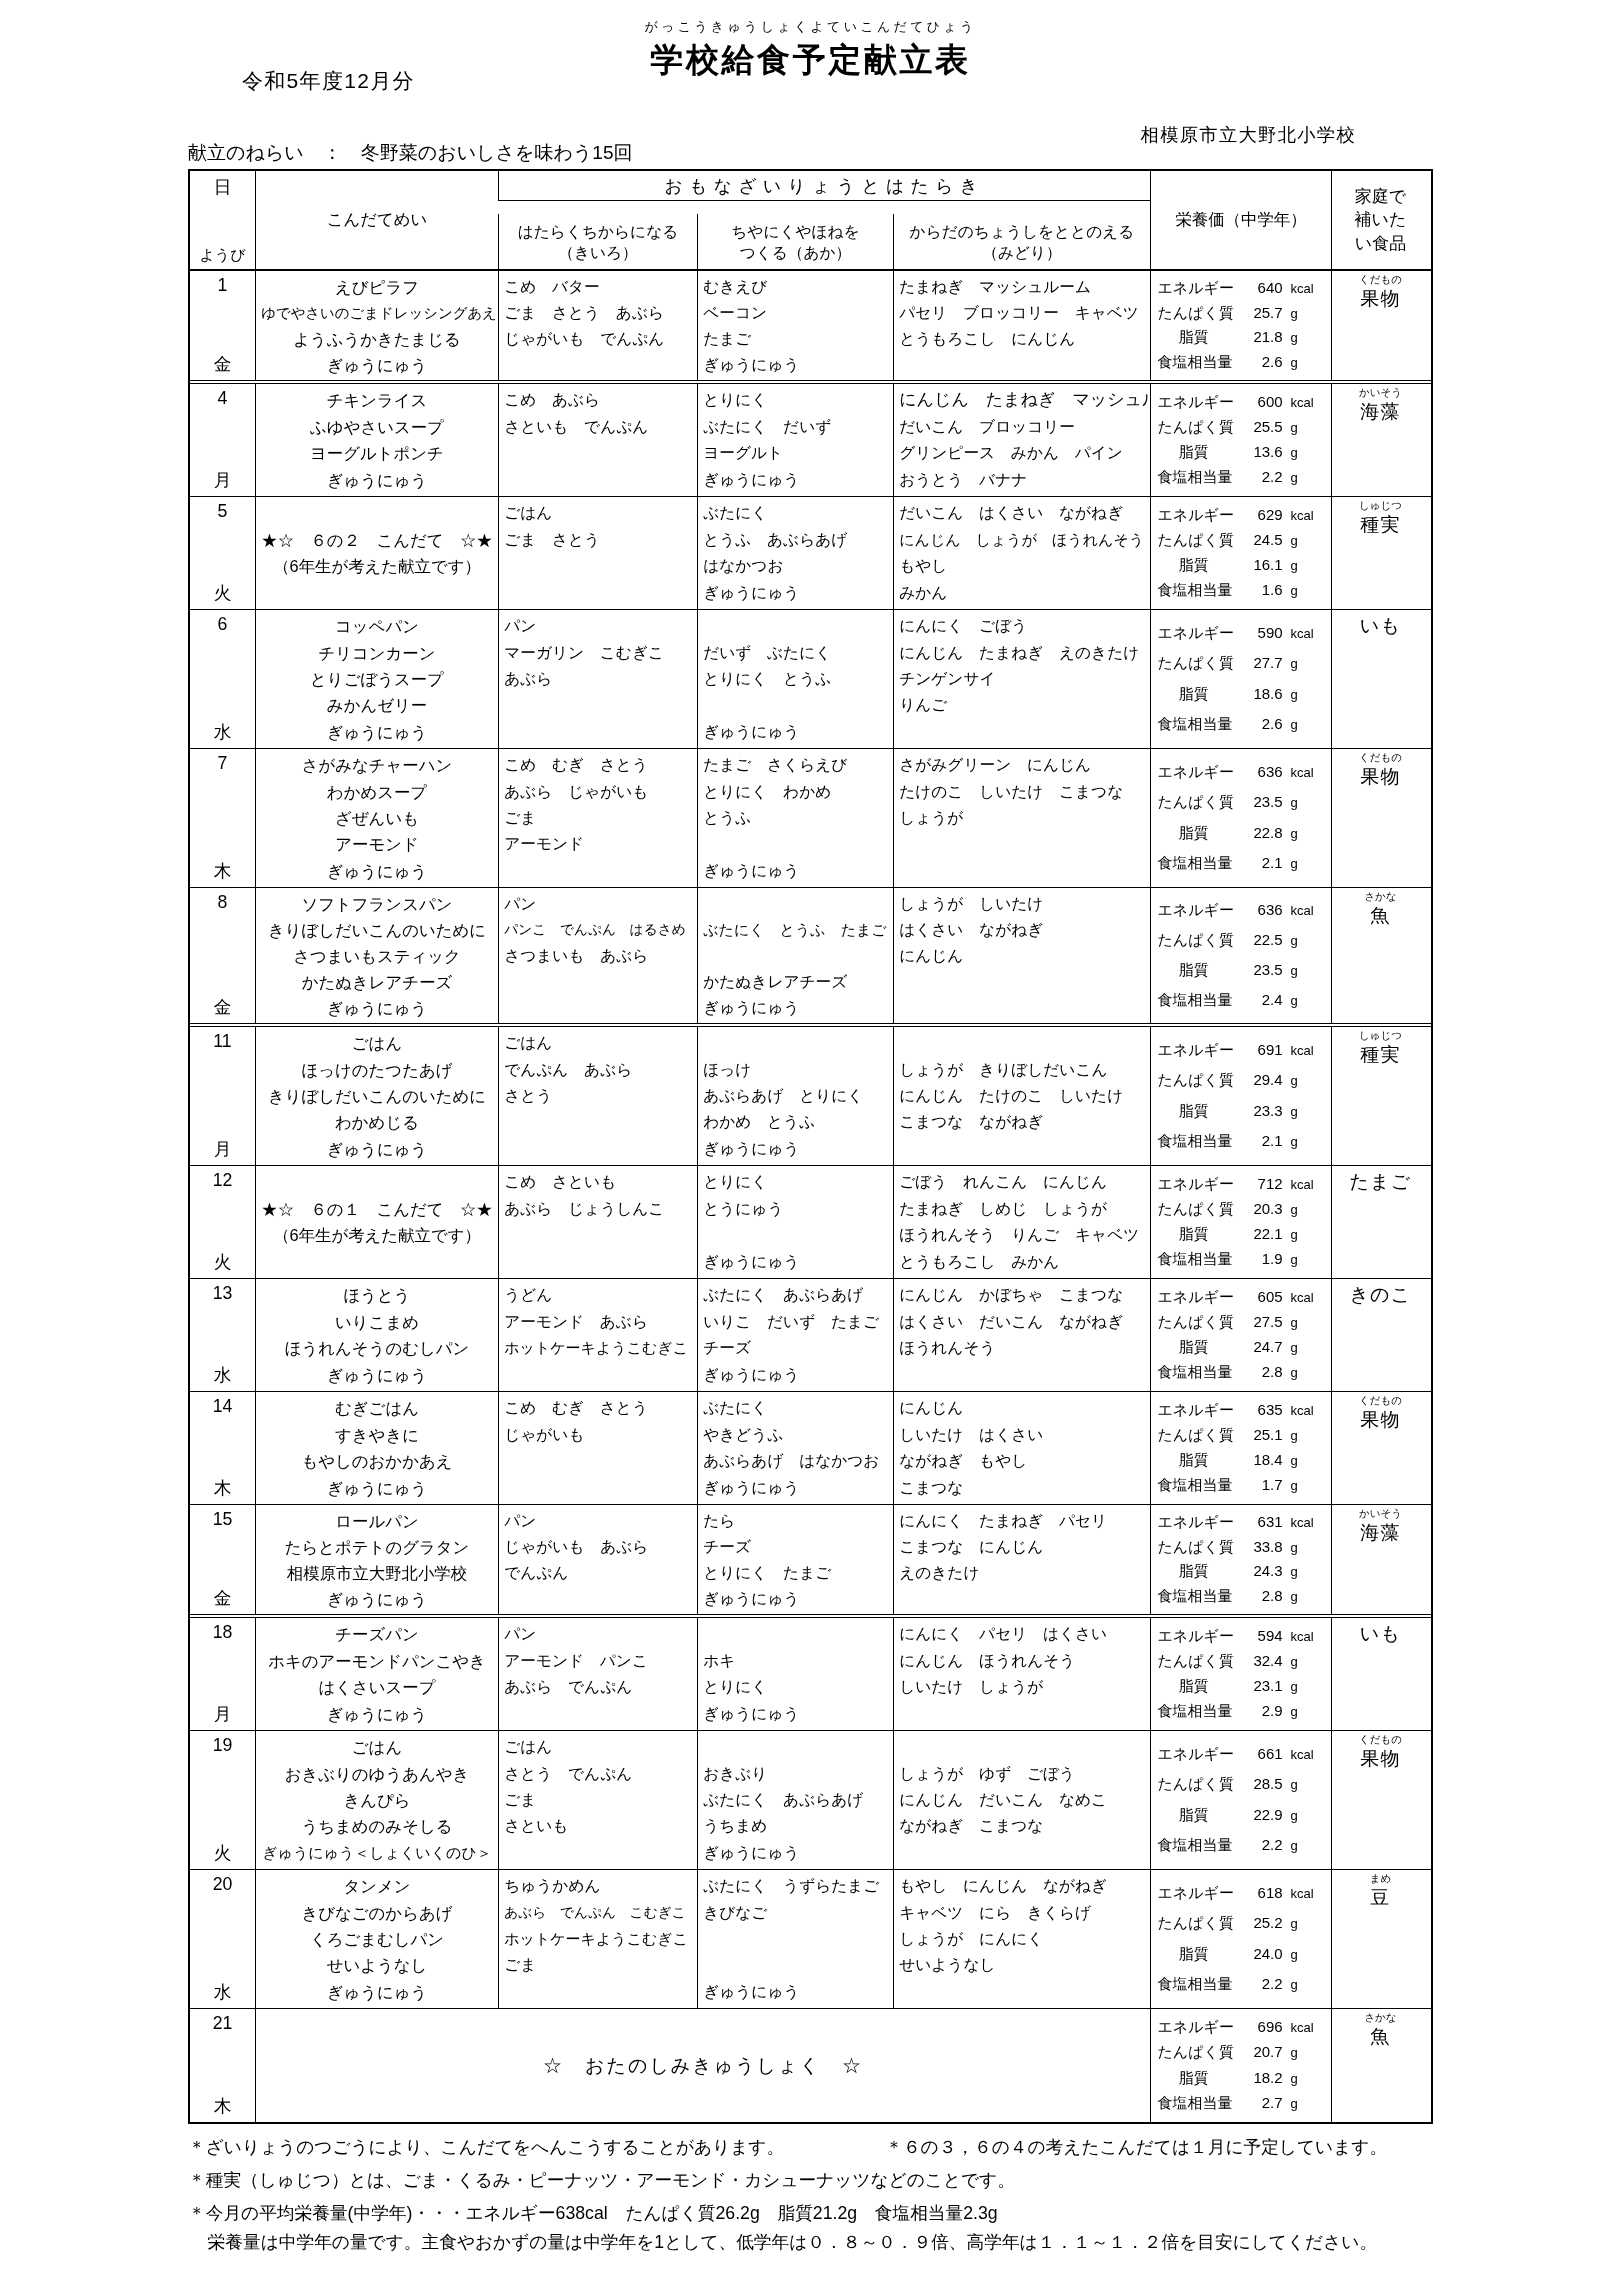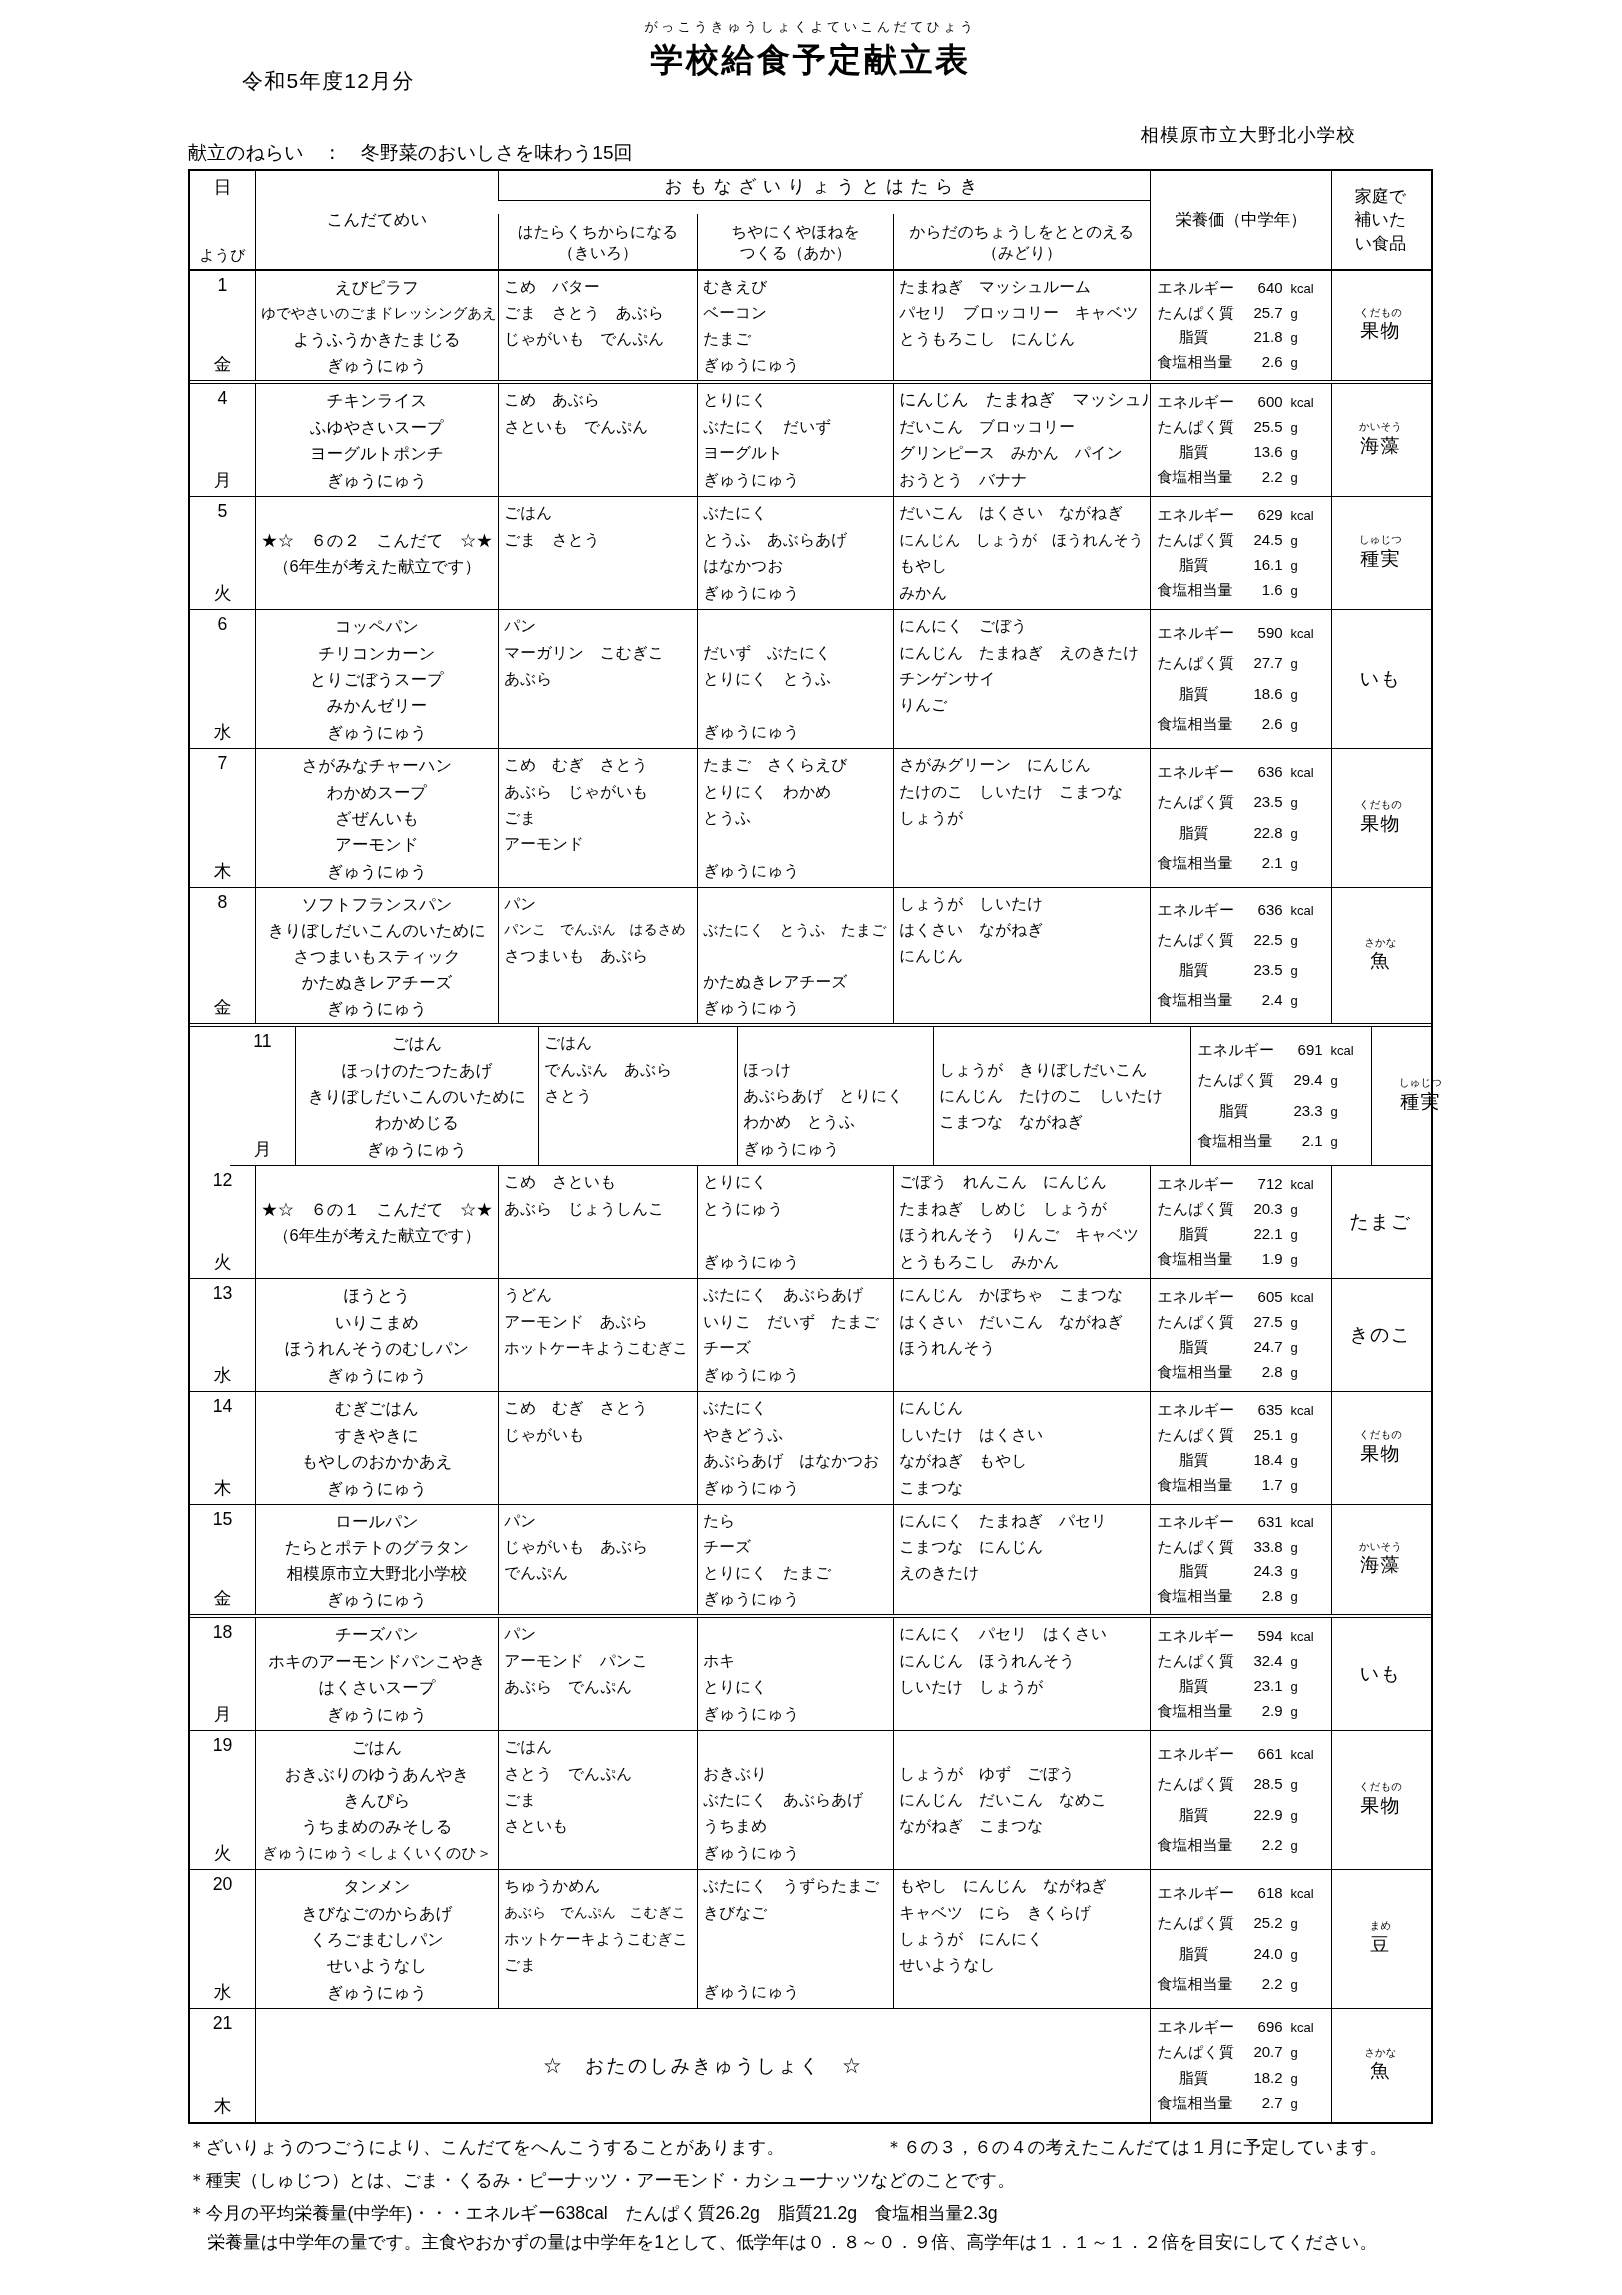"くだもの" .home-cell { justify-content: center -> none }
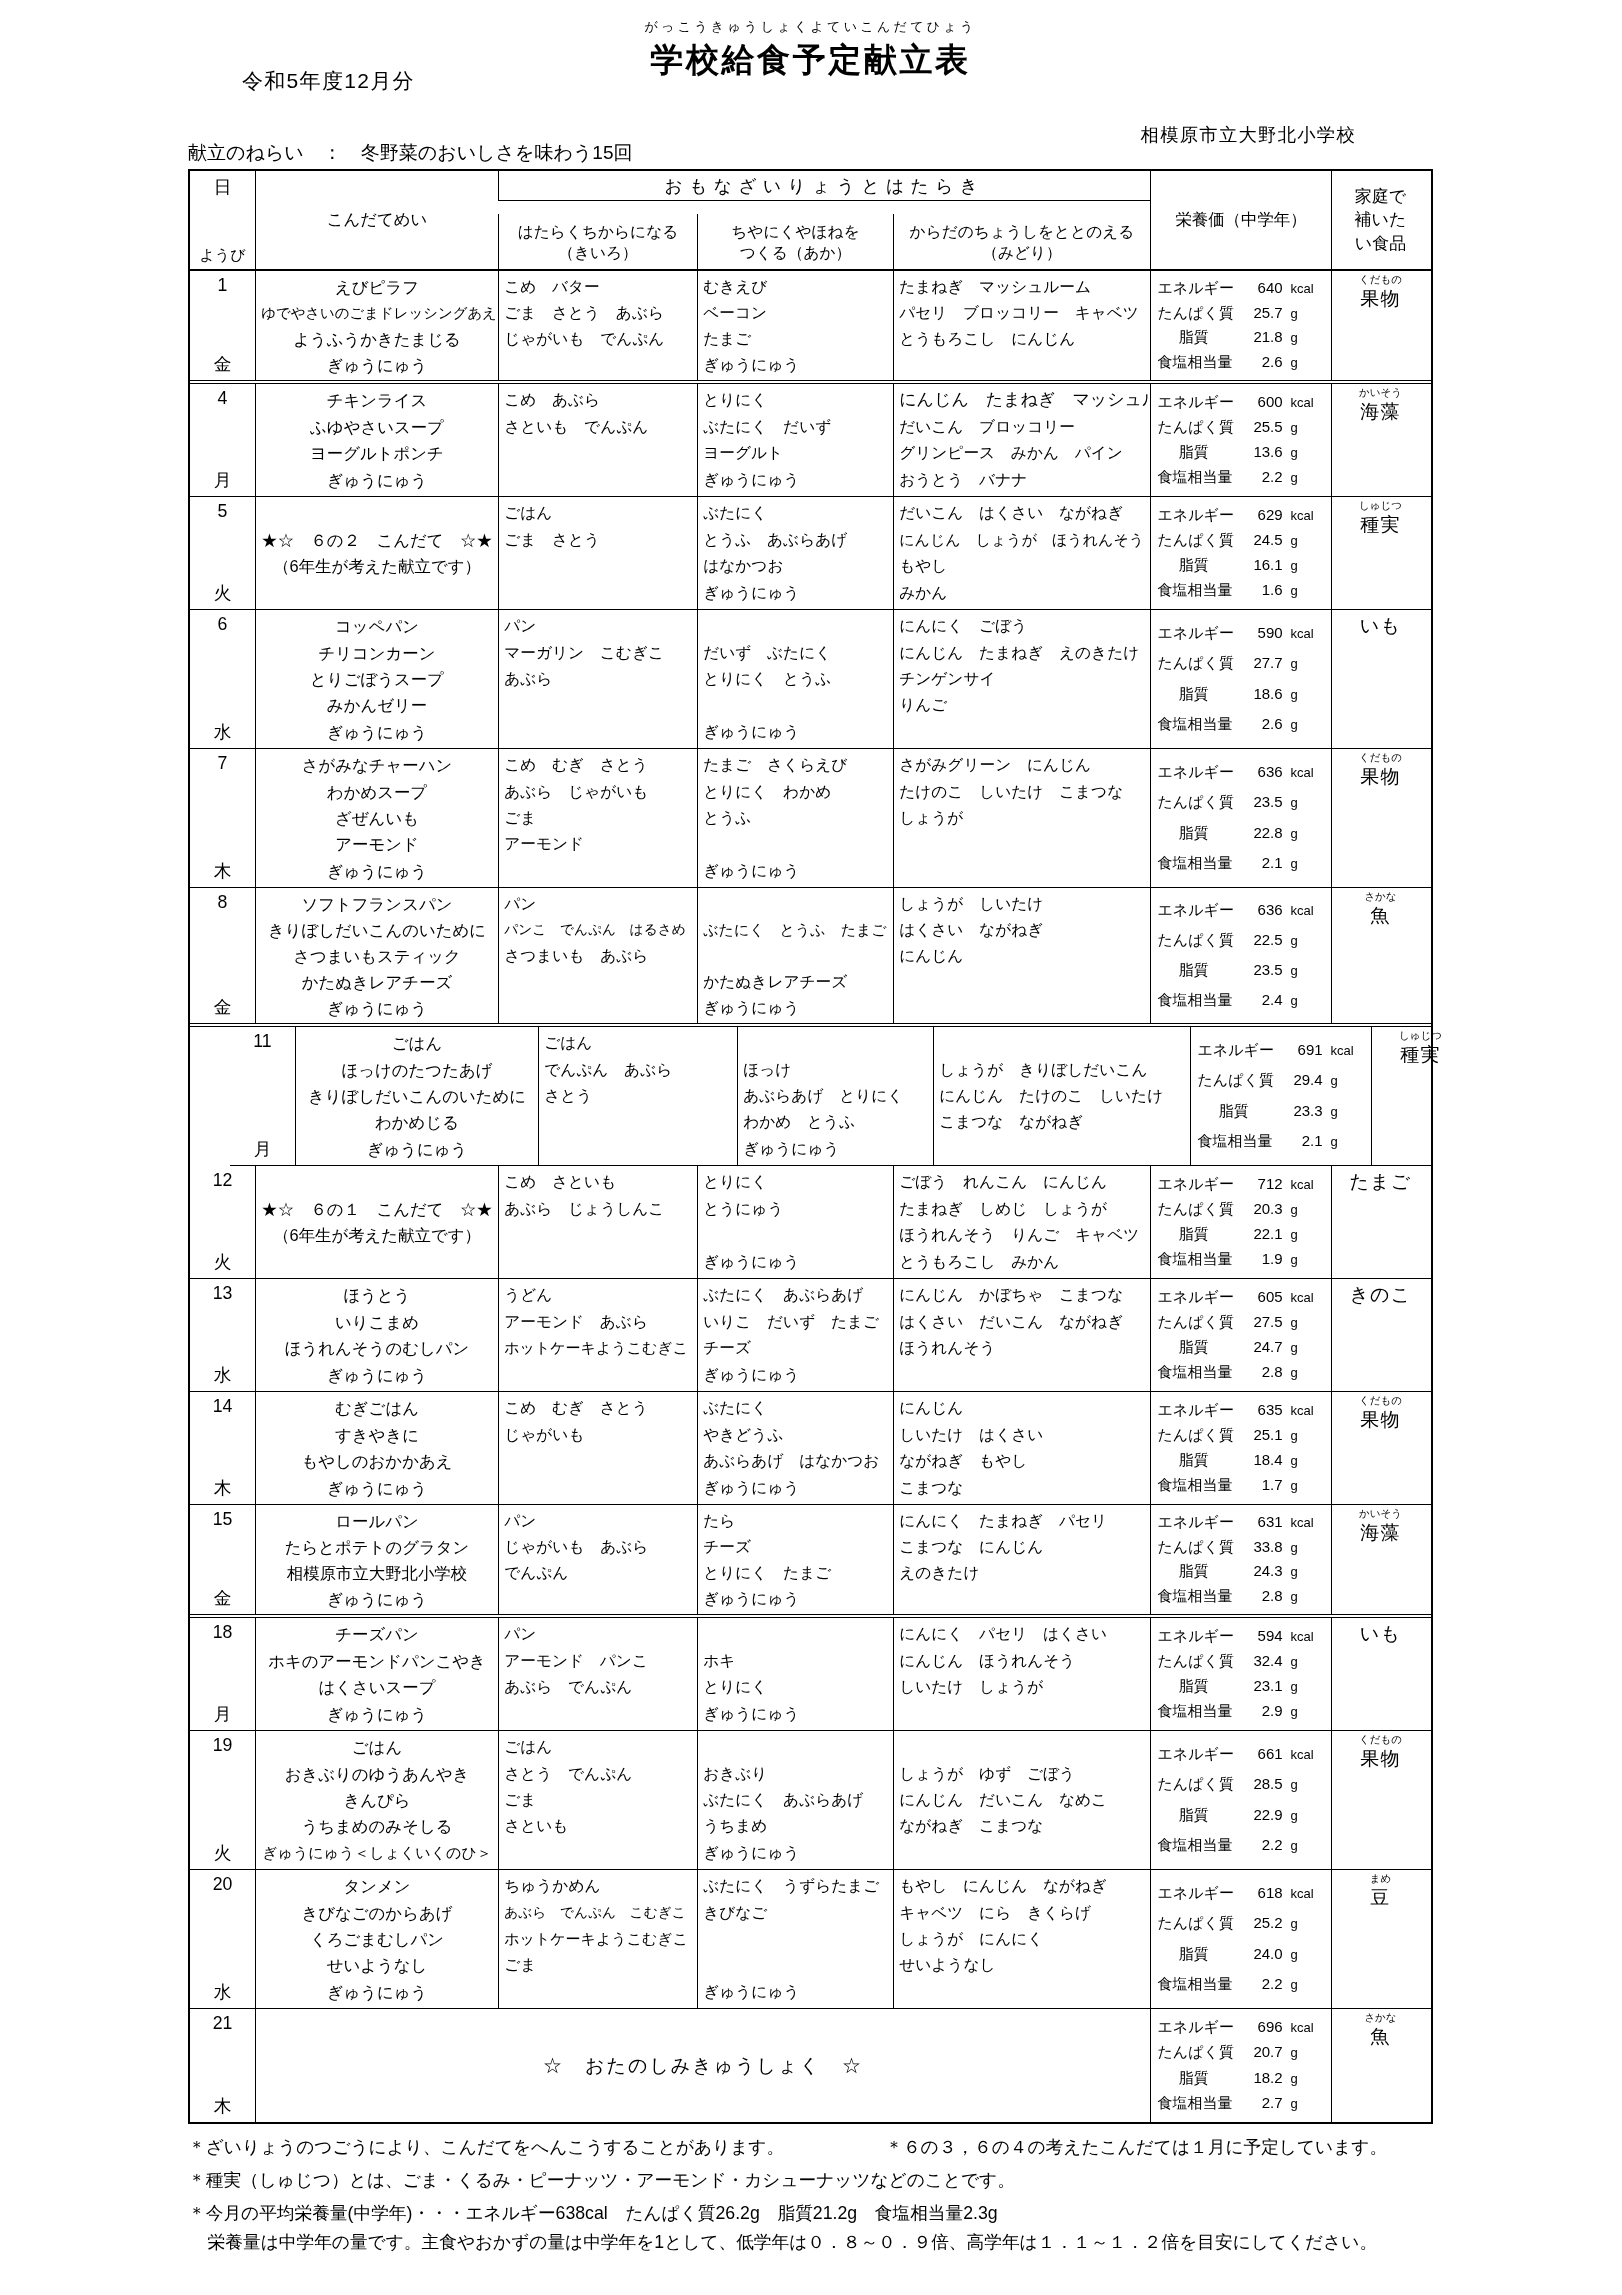"11" div.trow { margin-left: 40px -> none }
